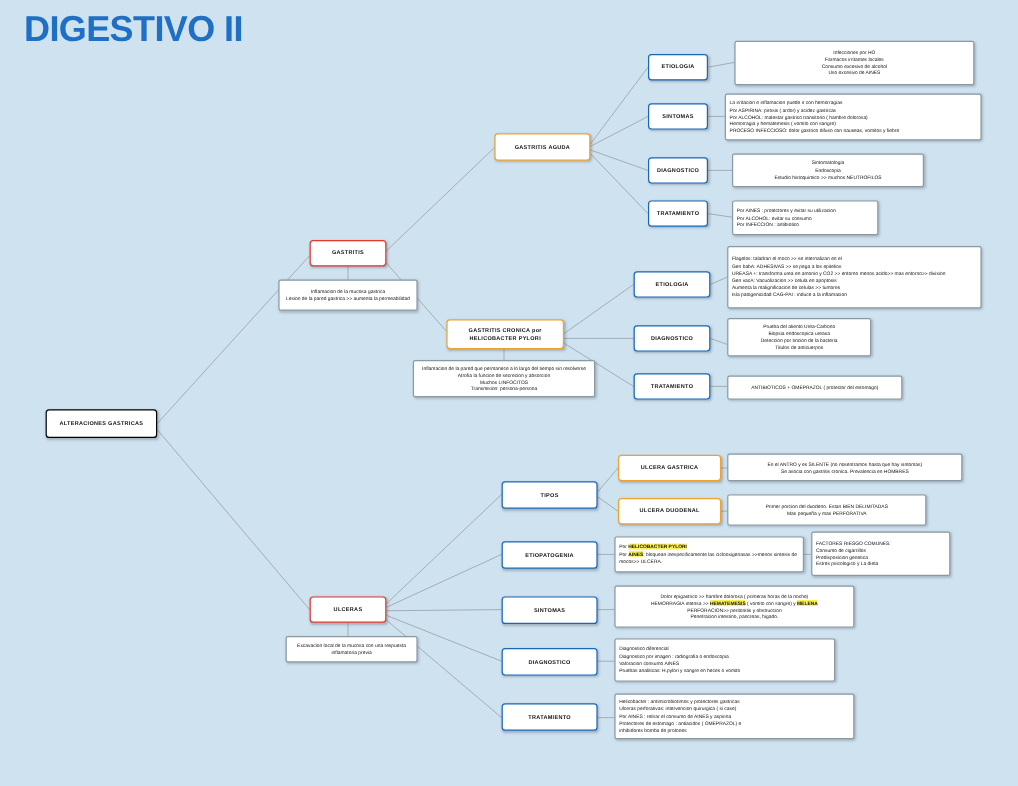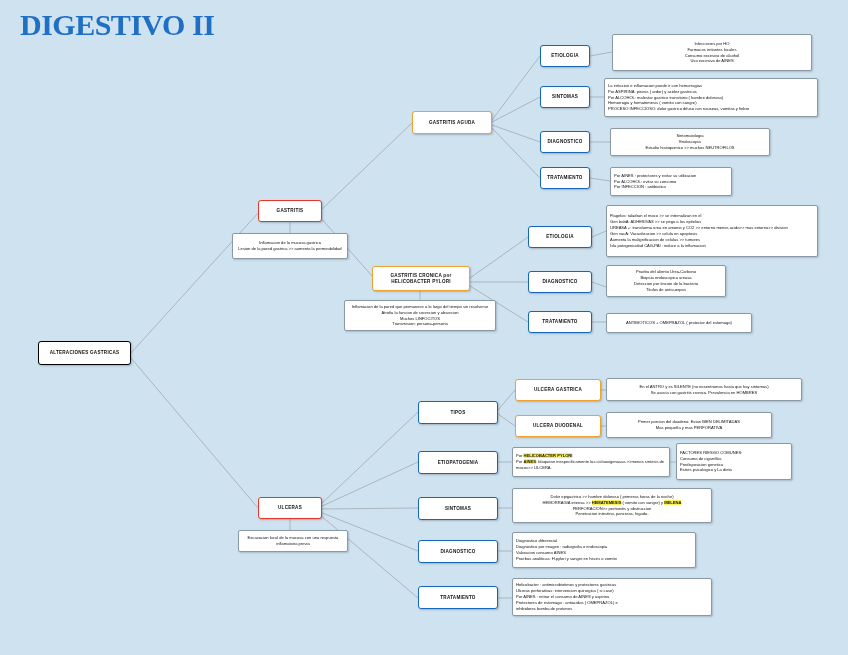"DIGESTIVO II" .title { font-family: Liberation Serif, serif -> Liberation Sans, sans-serif }
